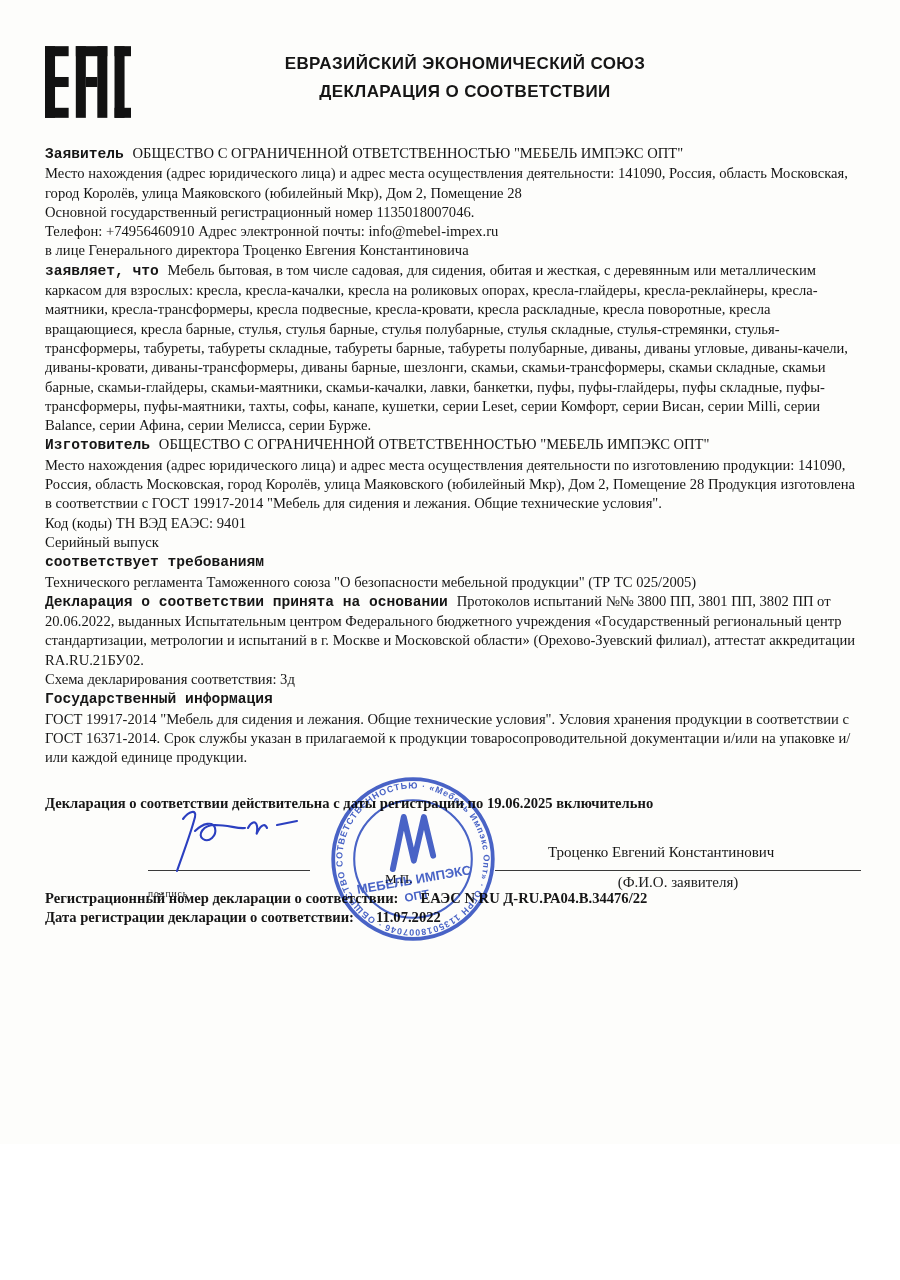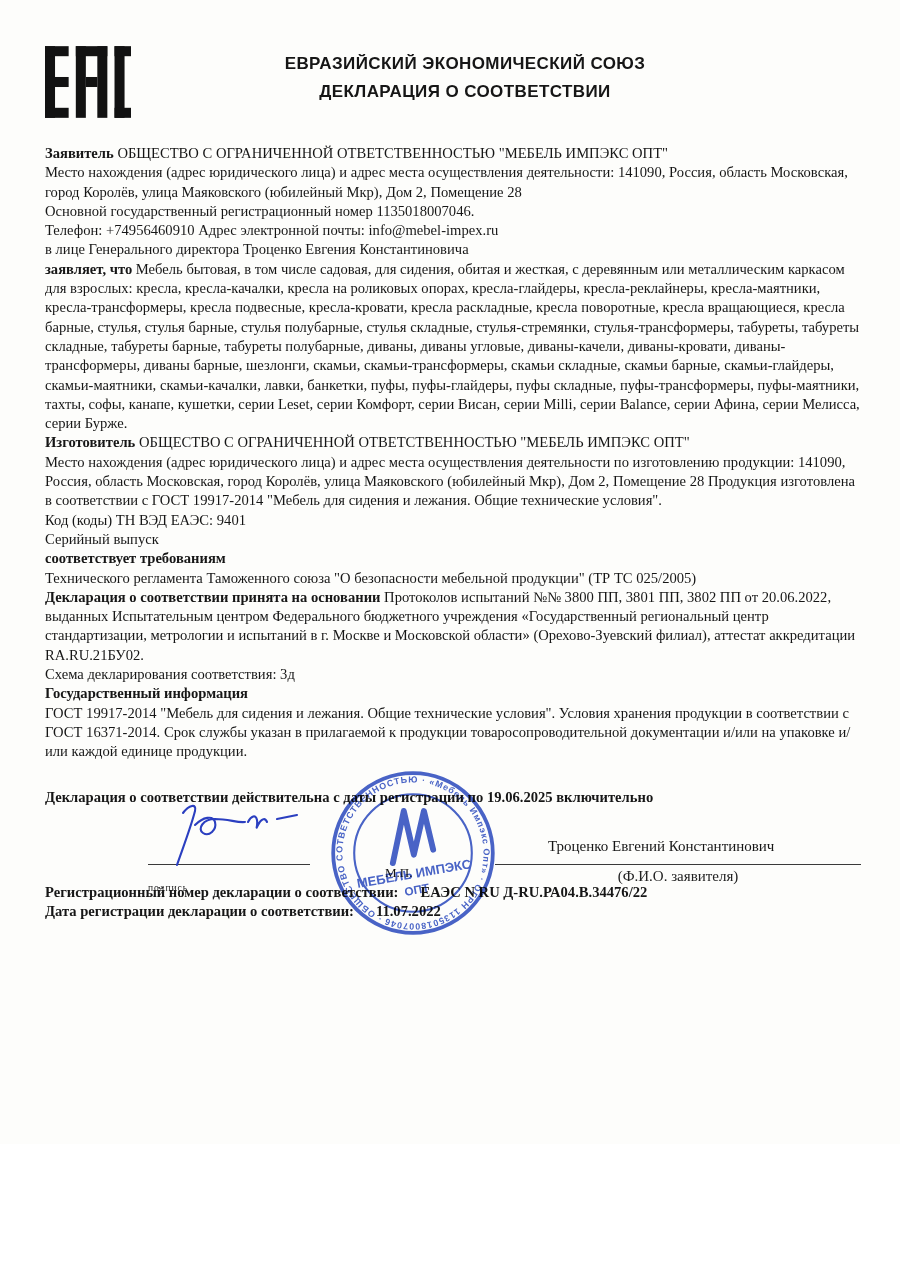"Заявитель" .lead { font-family: none -> Liberation Mono, monospace }
